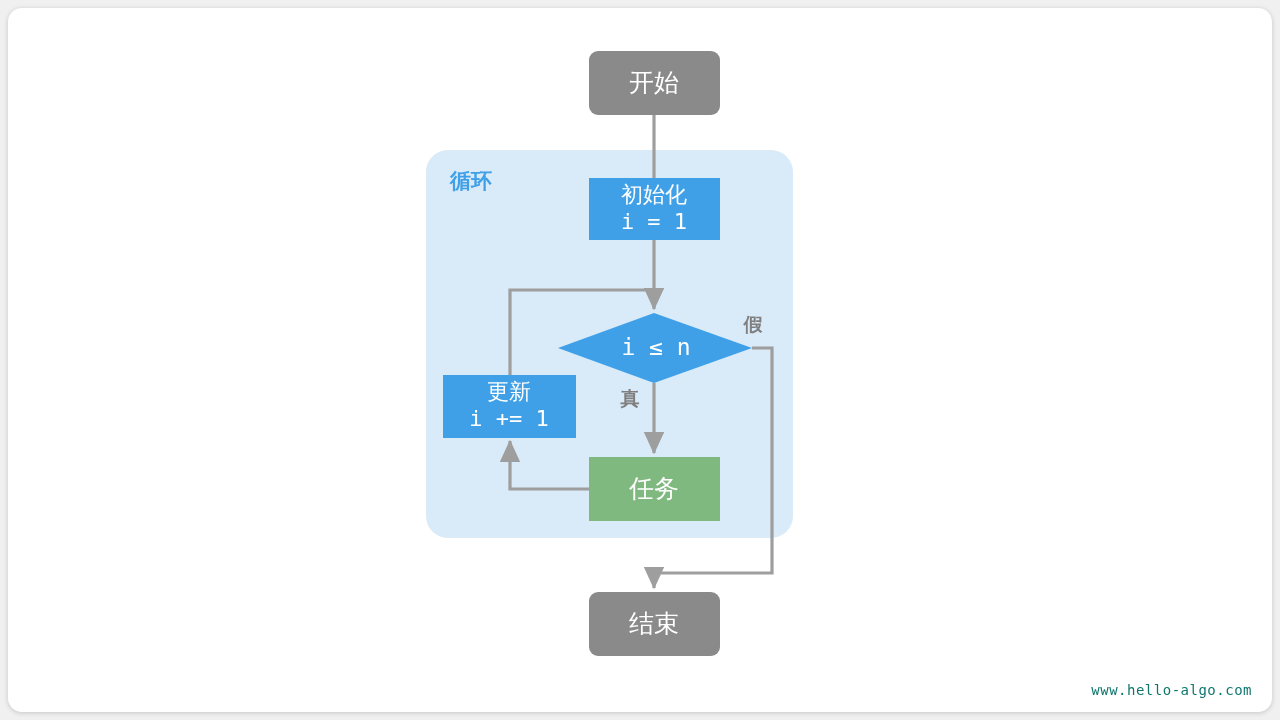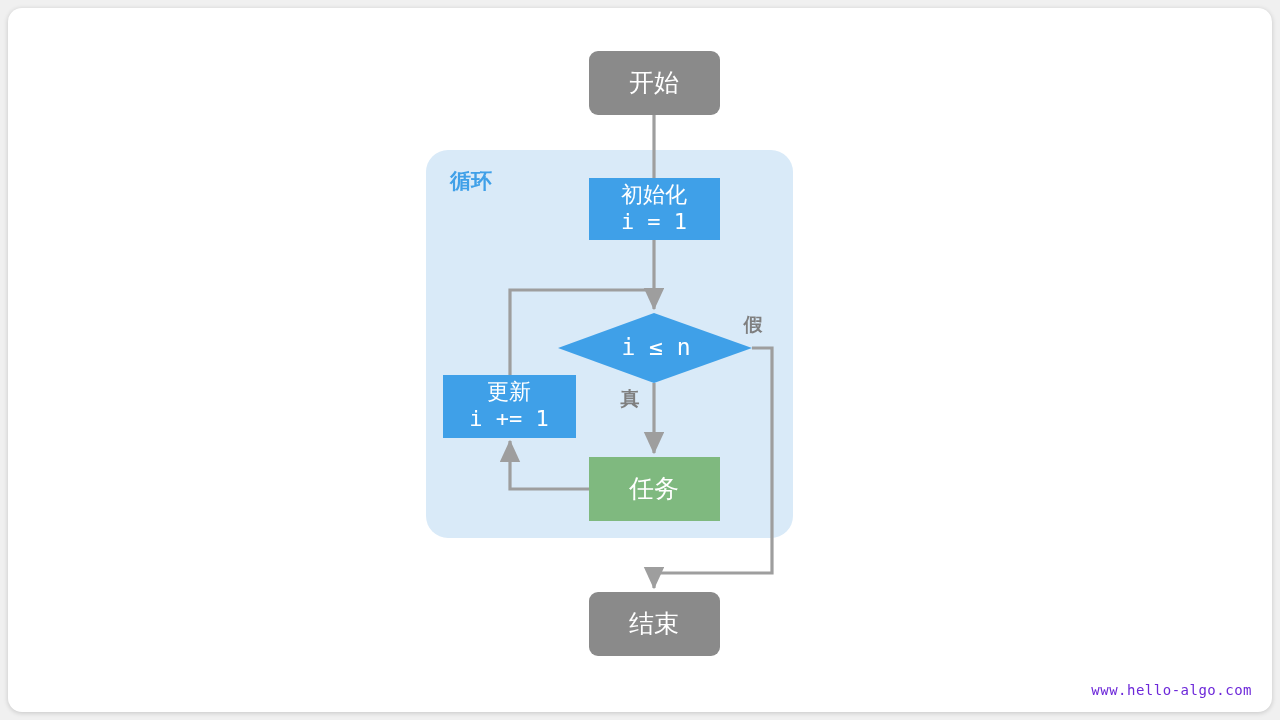"www.hello-algo.com" .watermark { color: #6d28d9 -> #0f766e }
